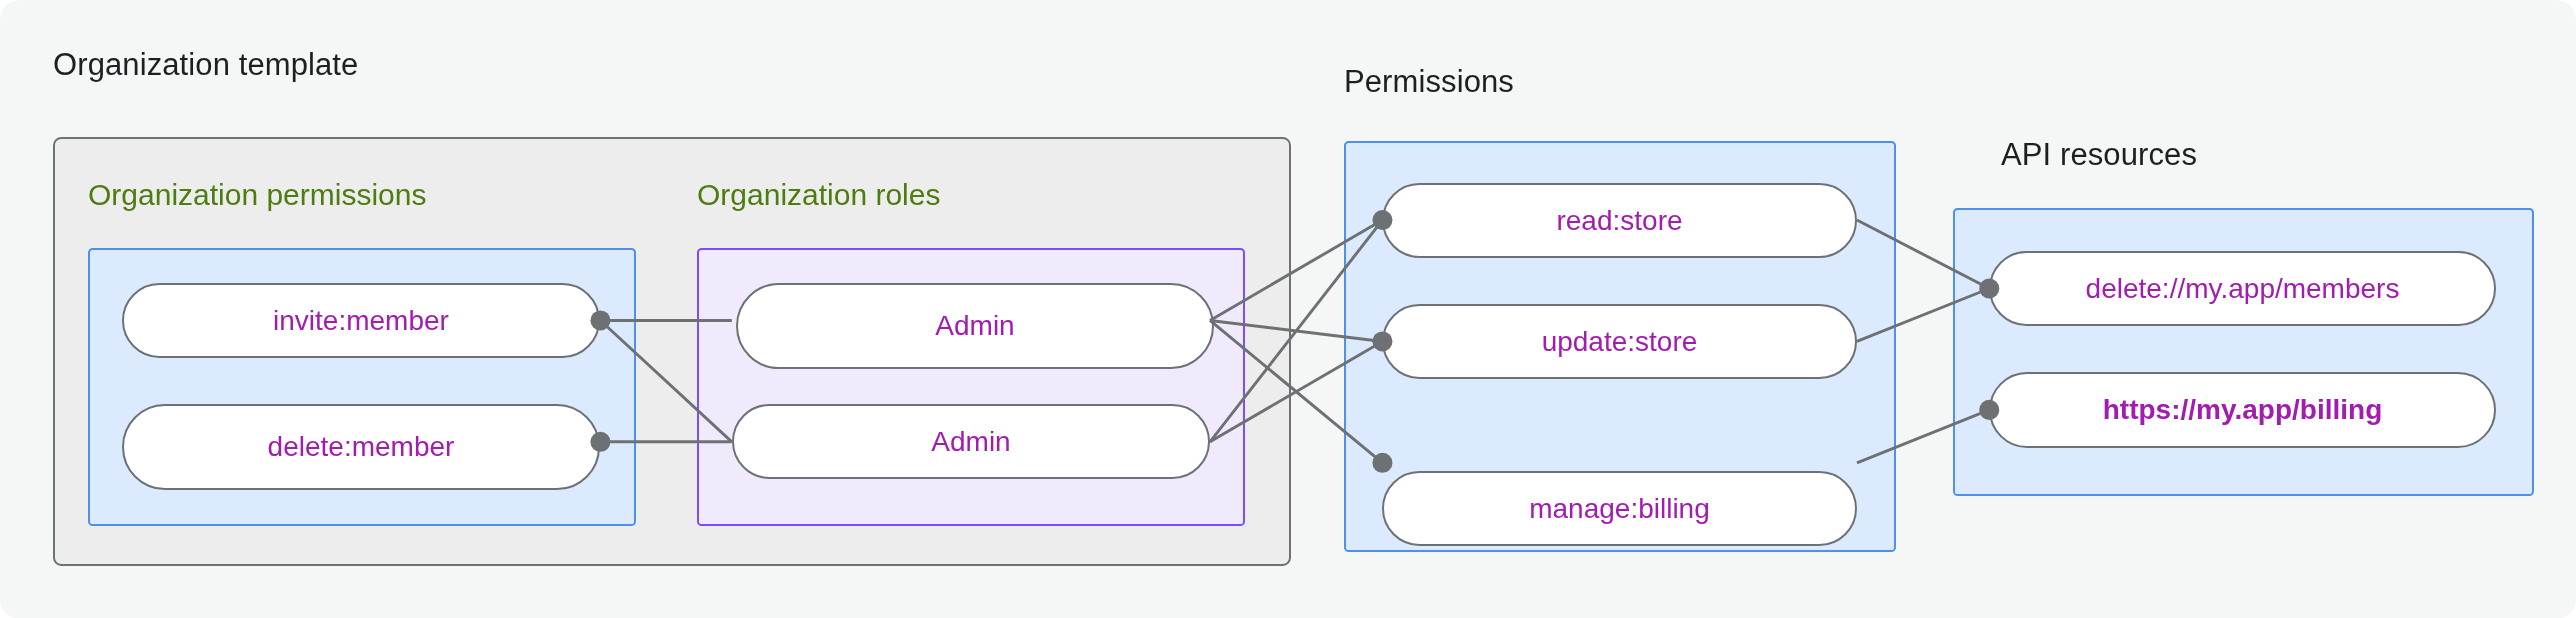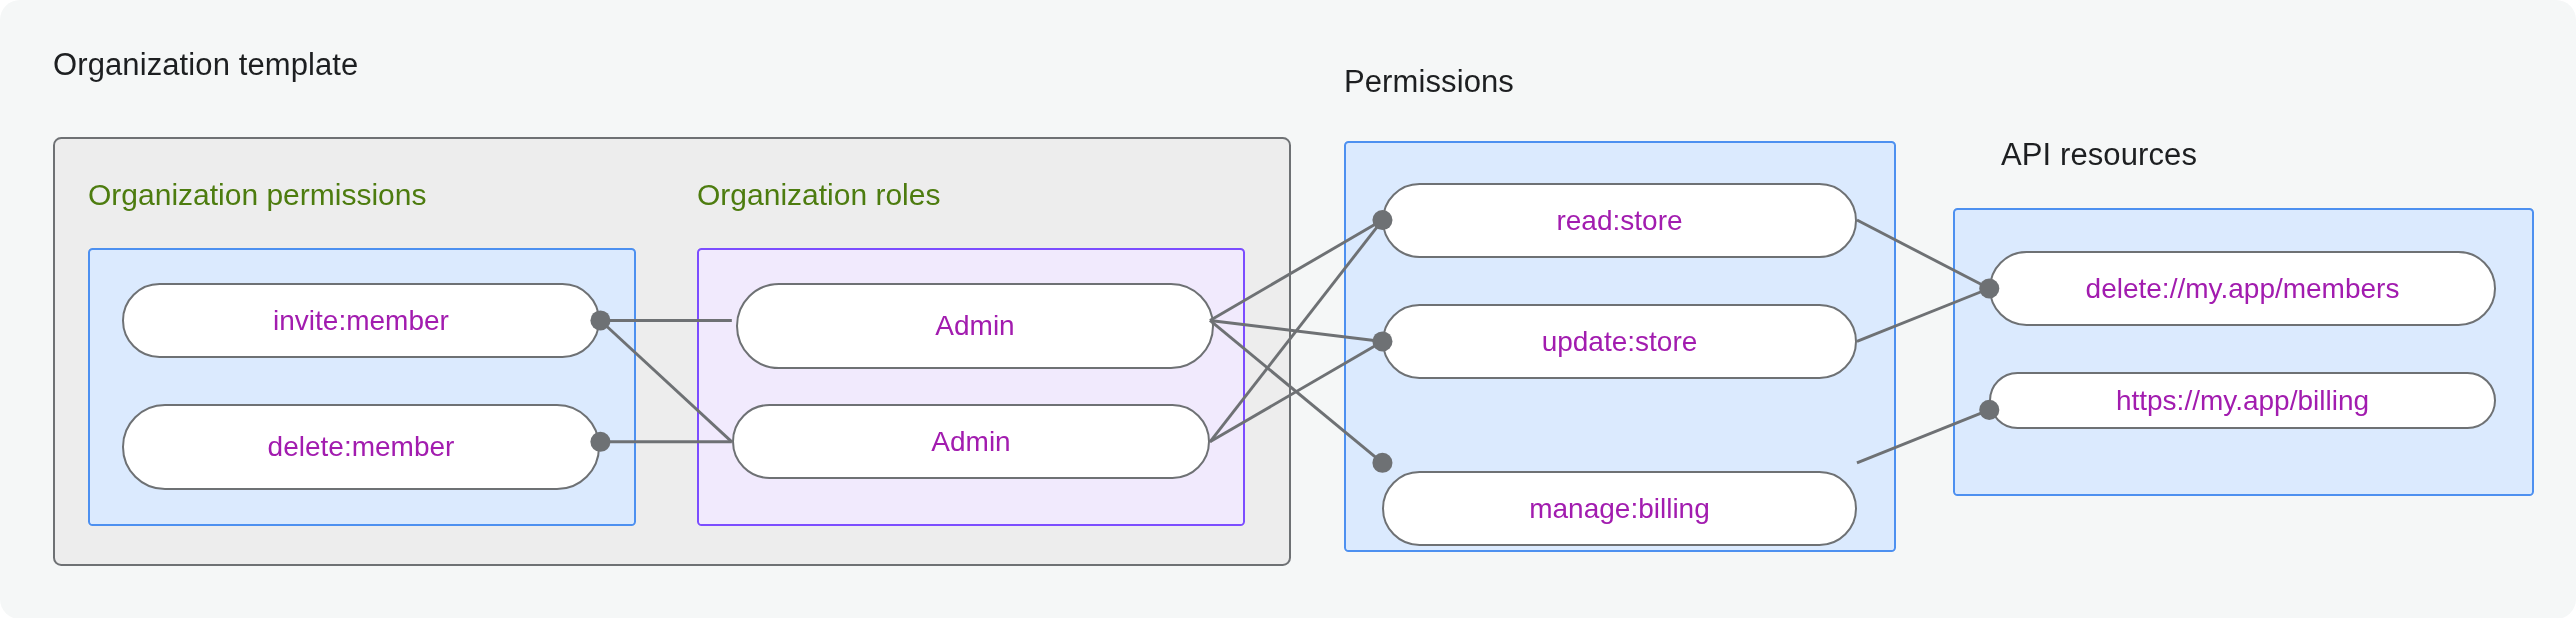"https://my.app/billing" div.pill { font-weight: none -> bold; height: 57px -> 76px }
